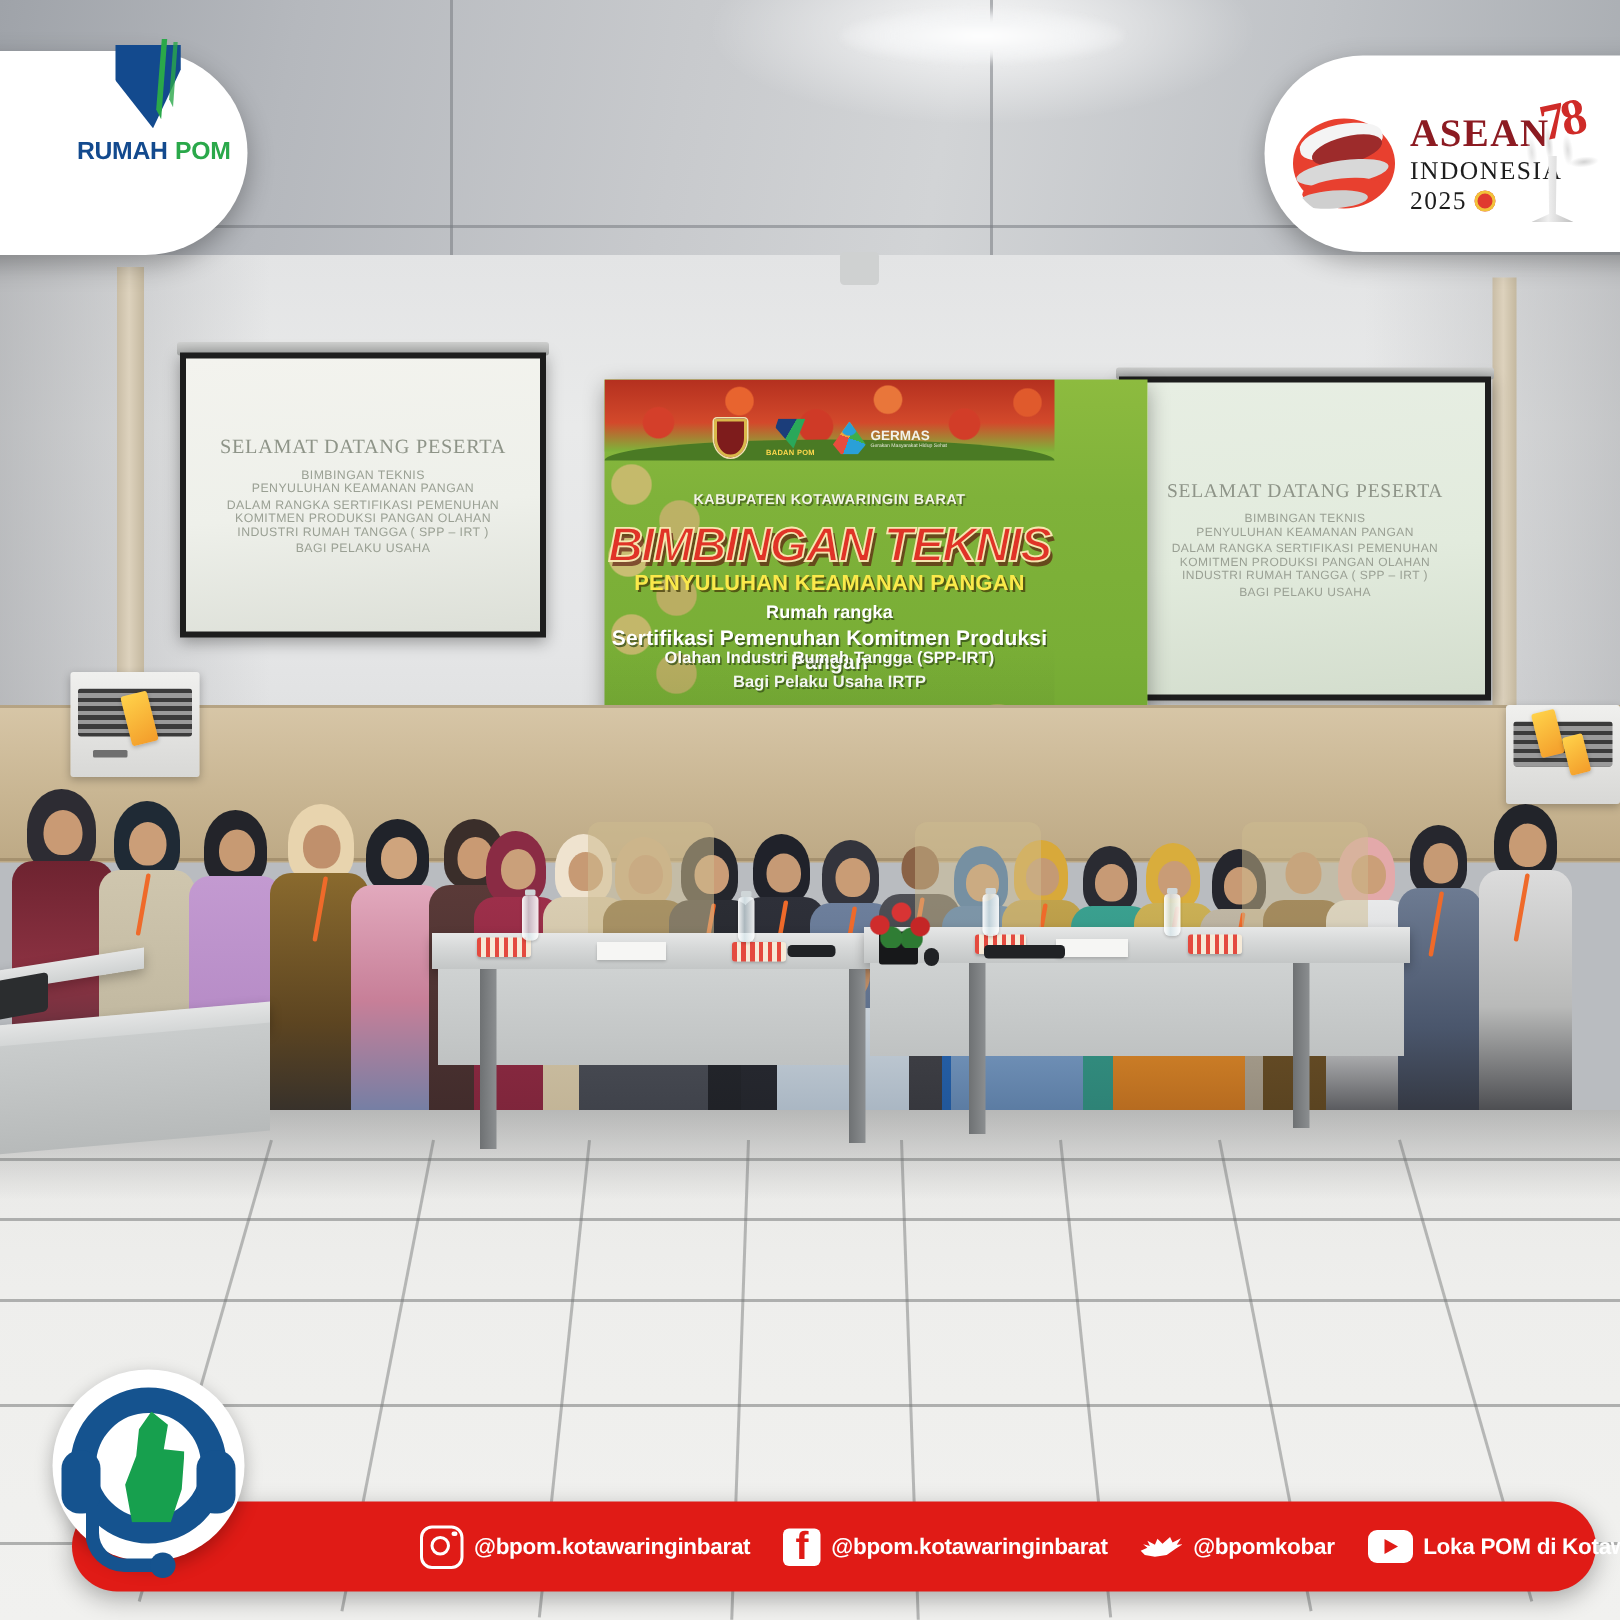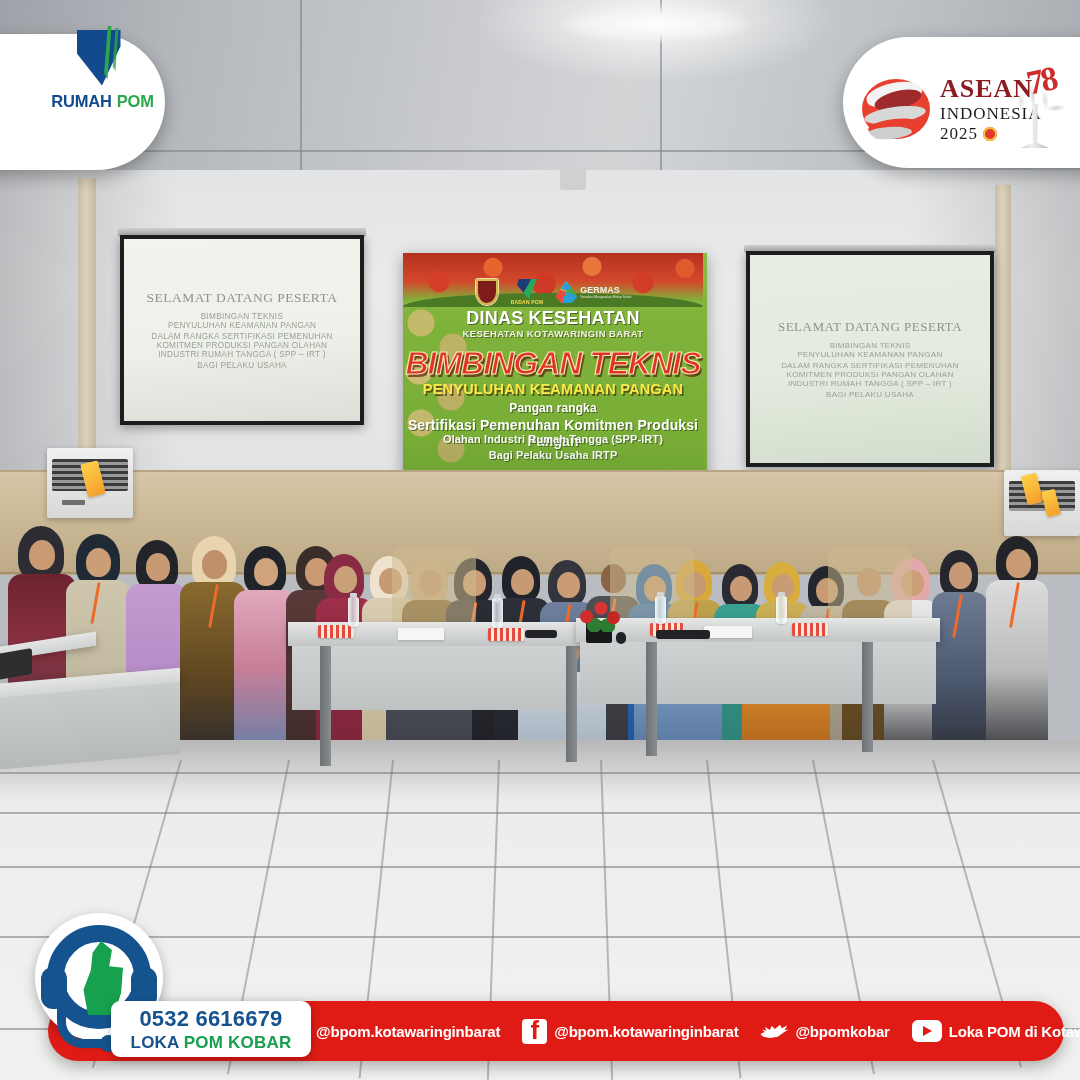"GERMAS" .banner { width: 304px -> 362px }
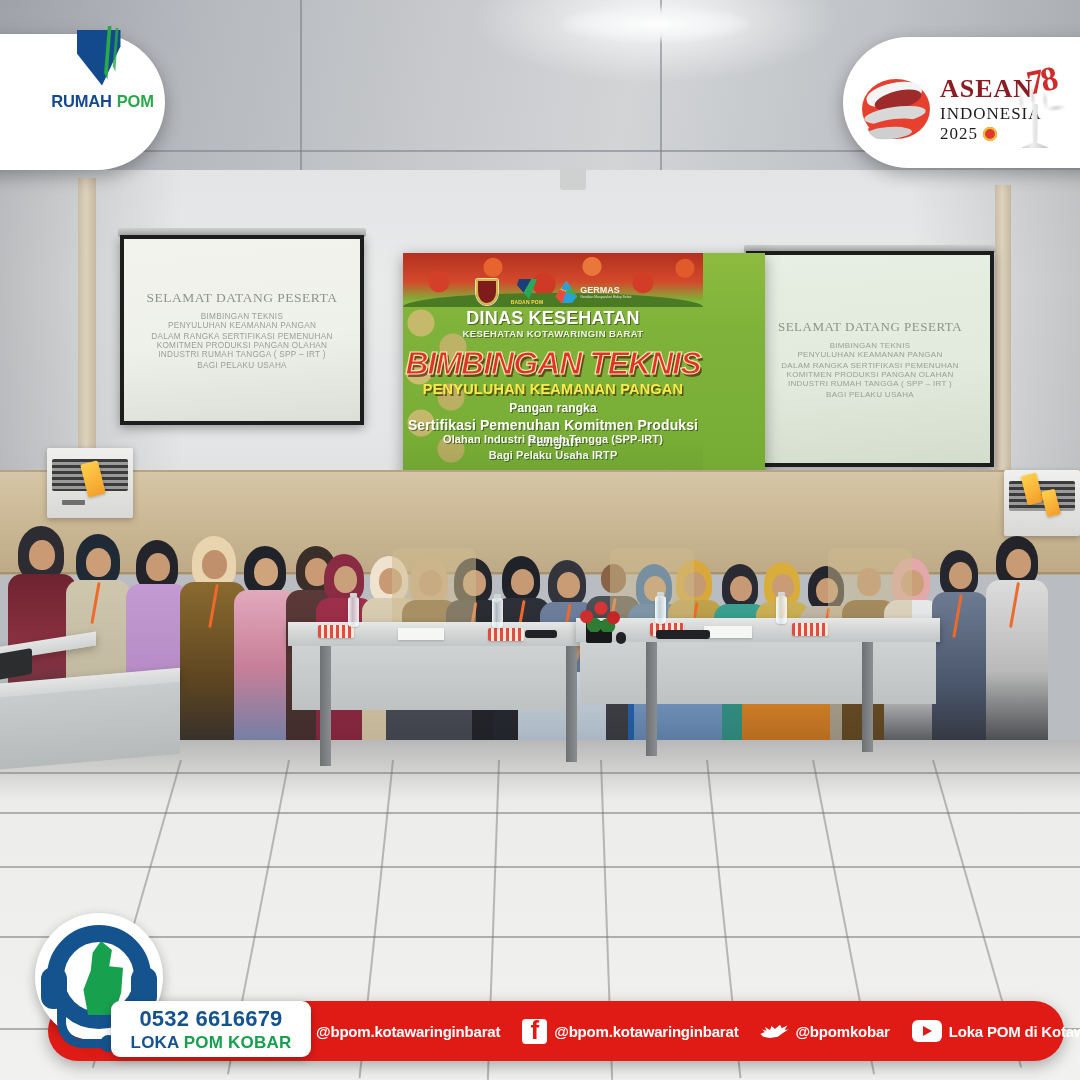"DINAS KESEHATAN" div.banner-dinas { html: <div>DINAS KESEHATAN</div> -> none }
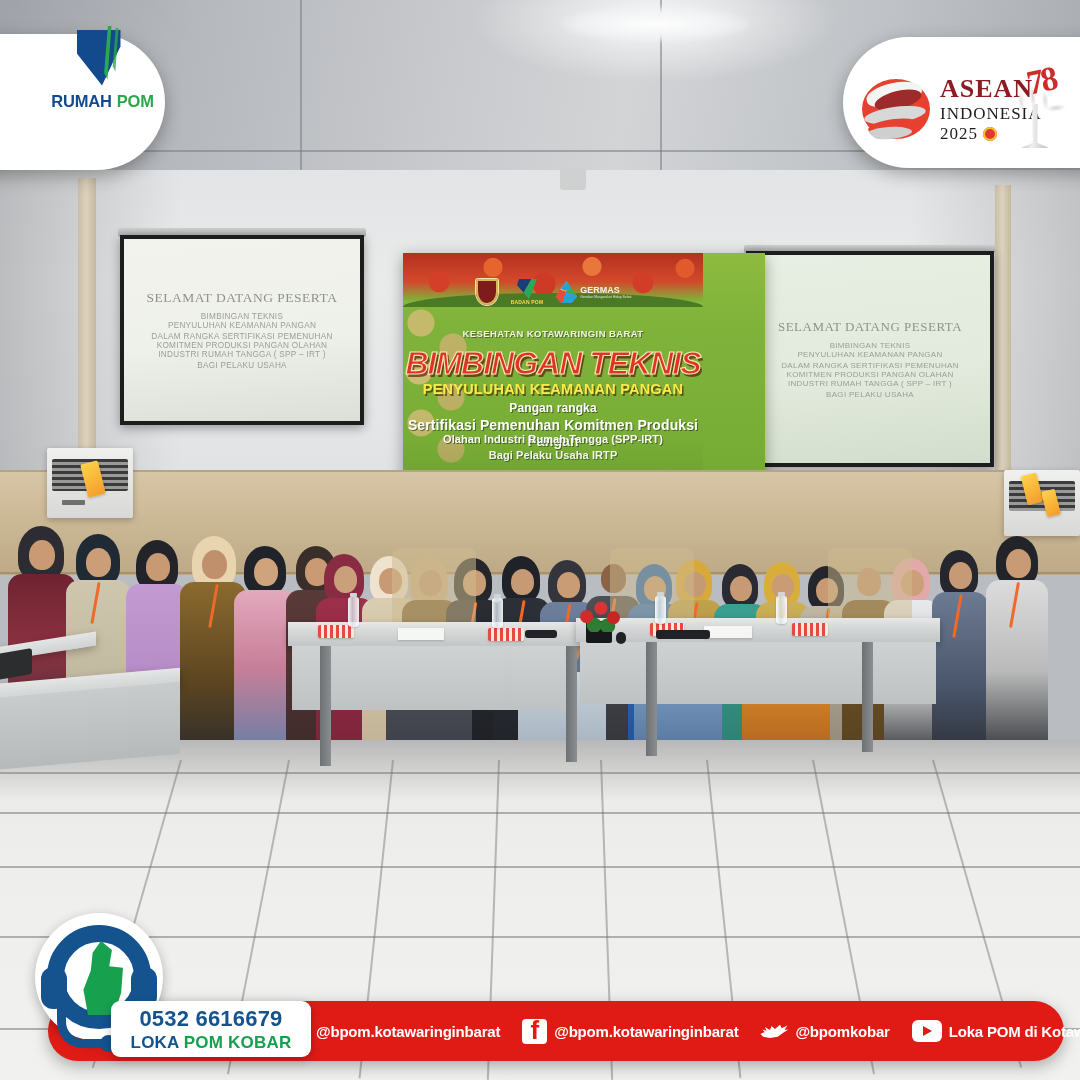"KESEHATAN KOTAWARINGIN BARAT" div.banner-kab { text: KESEHATAN -> KABUPATEN }
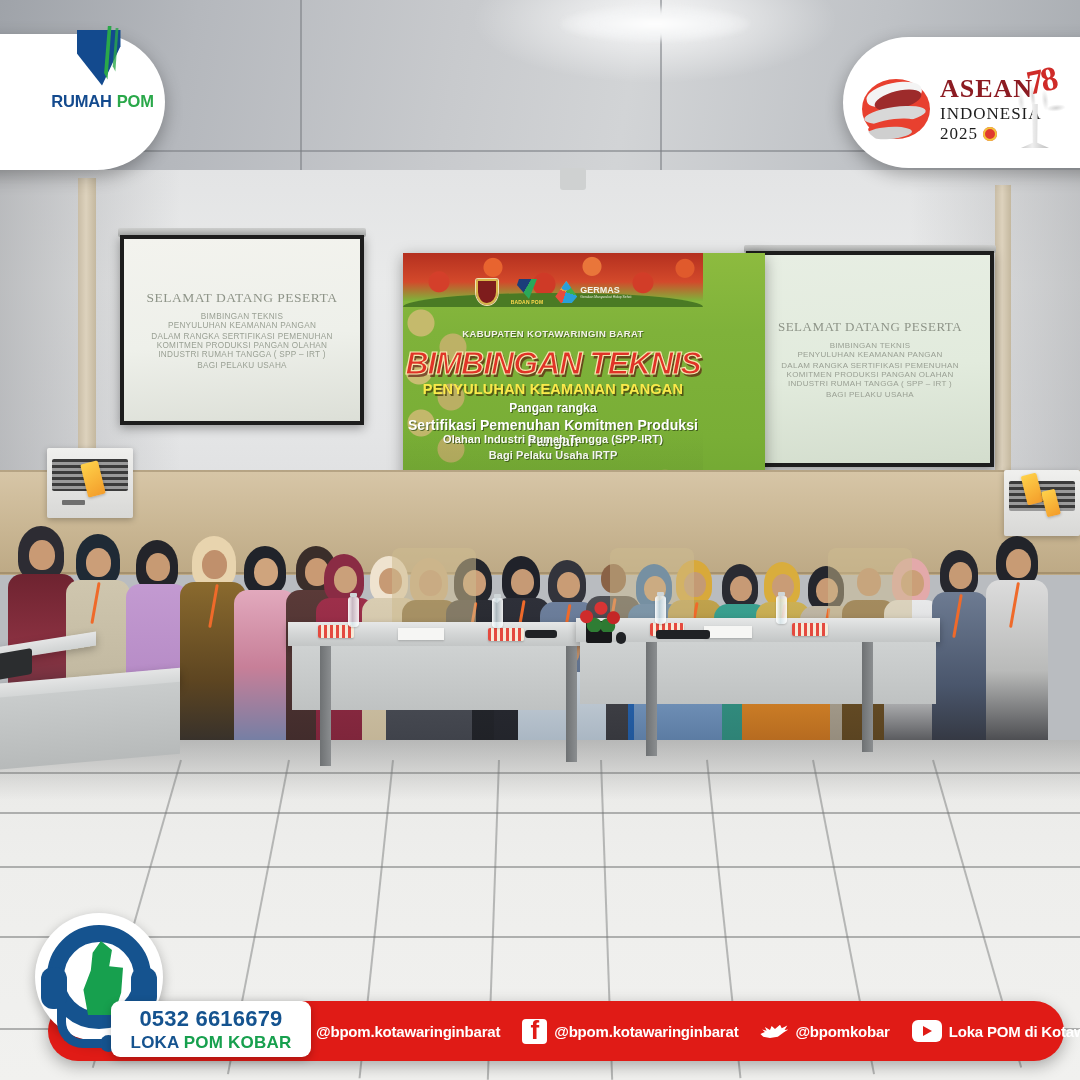"Pangan rangka" div.banner-sub { text: Pangan -> Rumah }
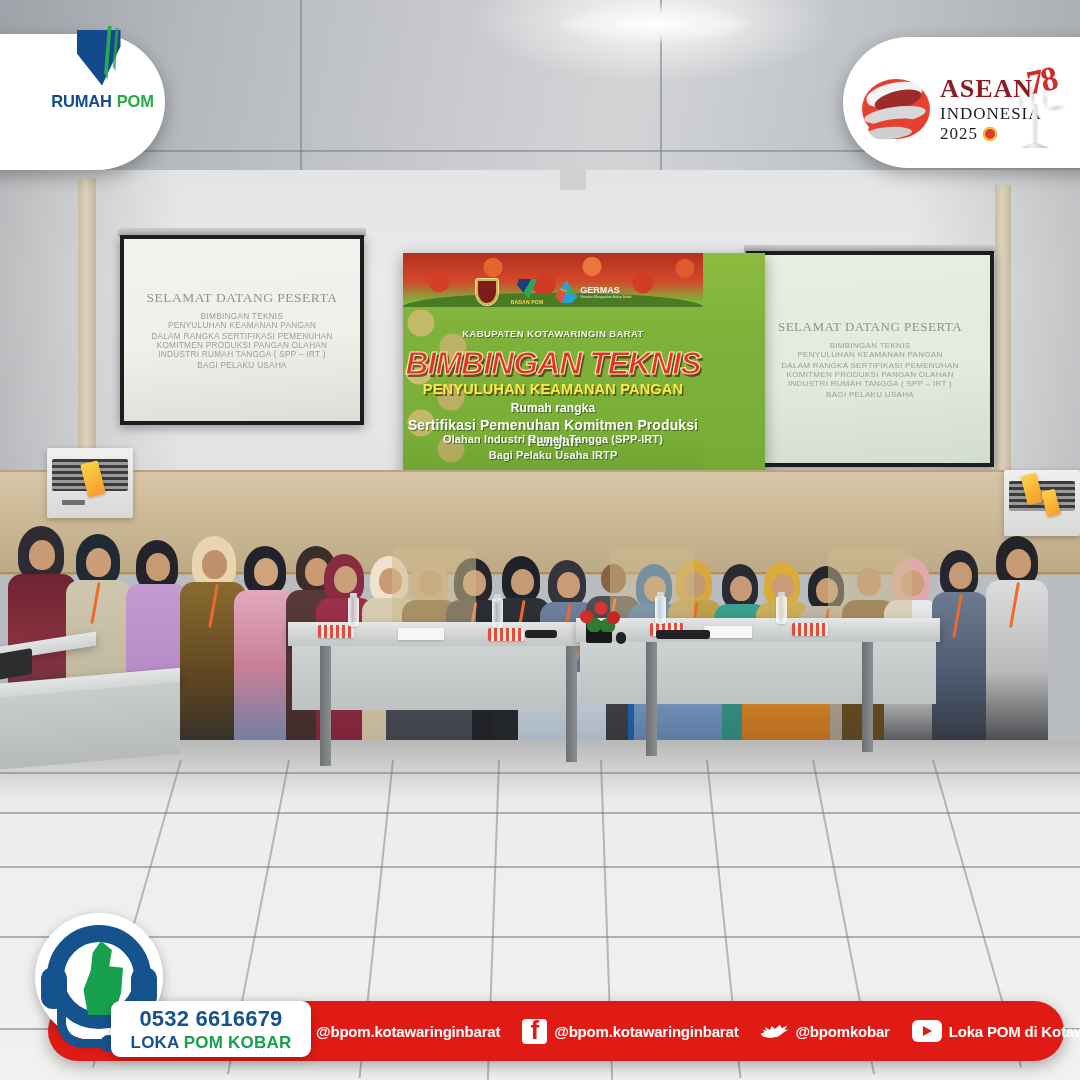"0532 6616679" div.hb-plate { html: <div> <div>0532 6616679</div> <div> <span>LOKA</span> <span>POM</span> <span>KOBAR</span> </div> </div> -> none }
